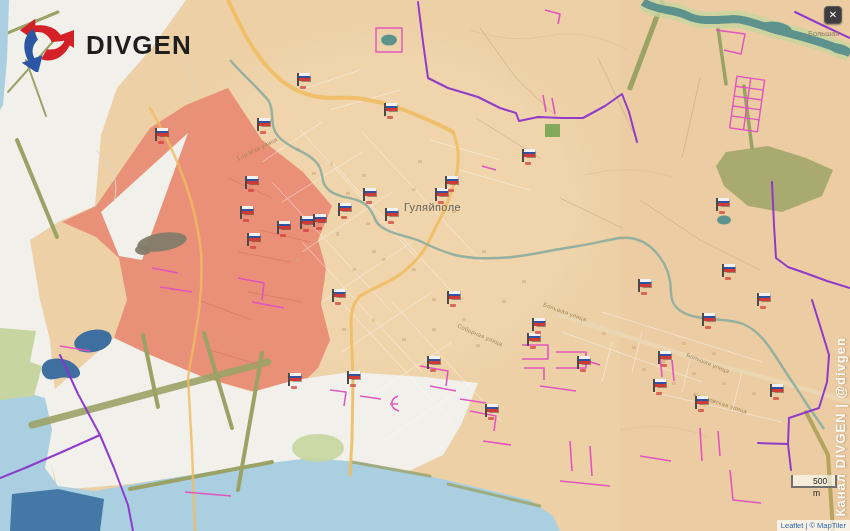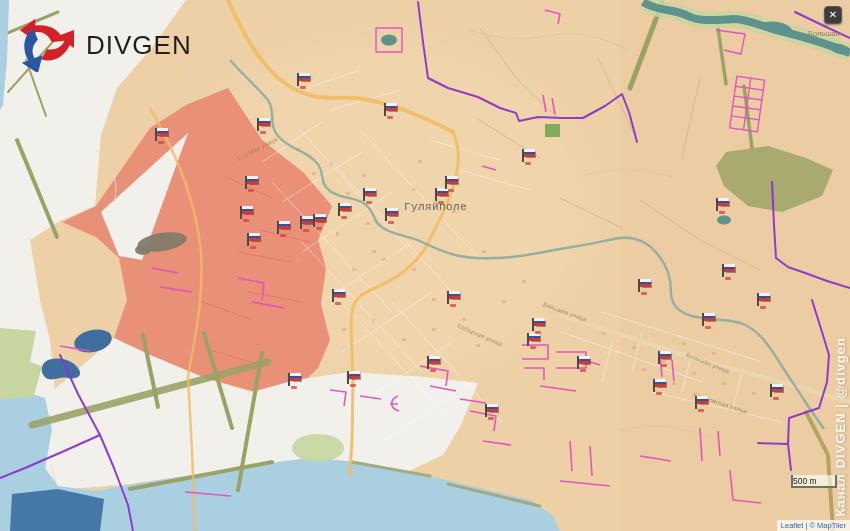"DIVGEN" .logo-text { font-weight: normal -> bold }
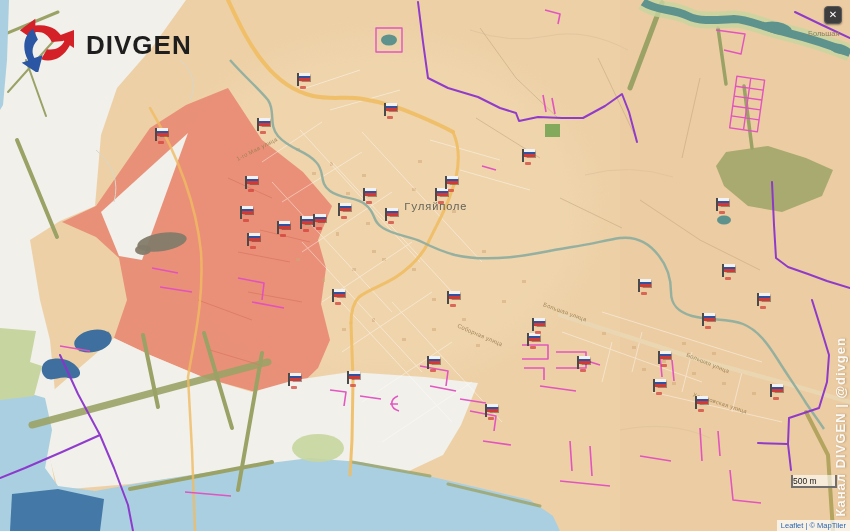"Гуляйполе" .town-label { font-family: Liberation Mono, monospace -> none }
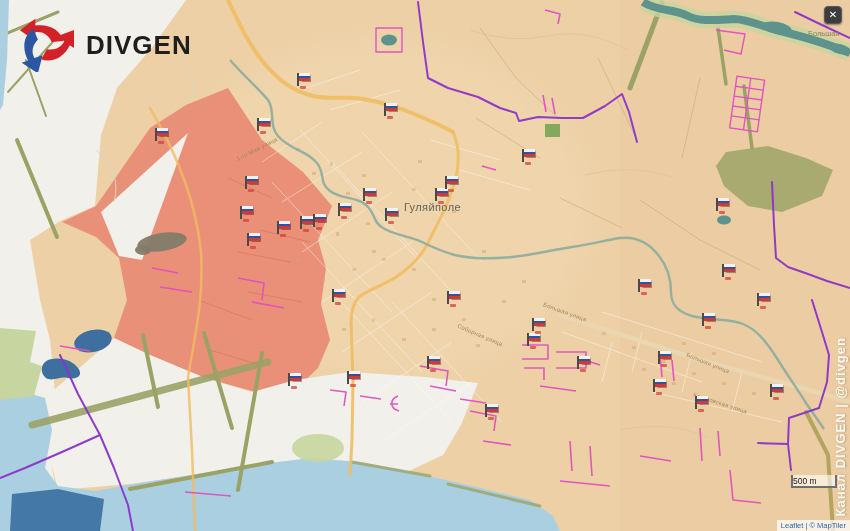"500 m" .scale-bar { padding-left: 0 -> 20px }
